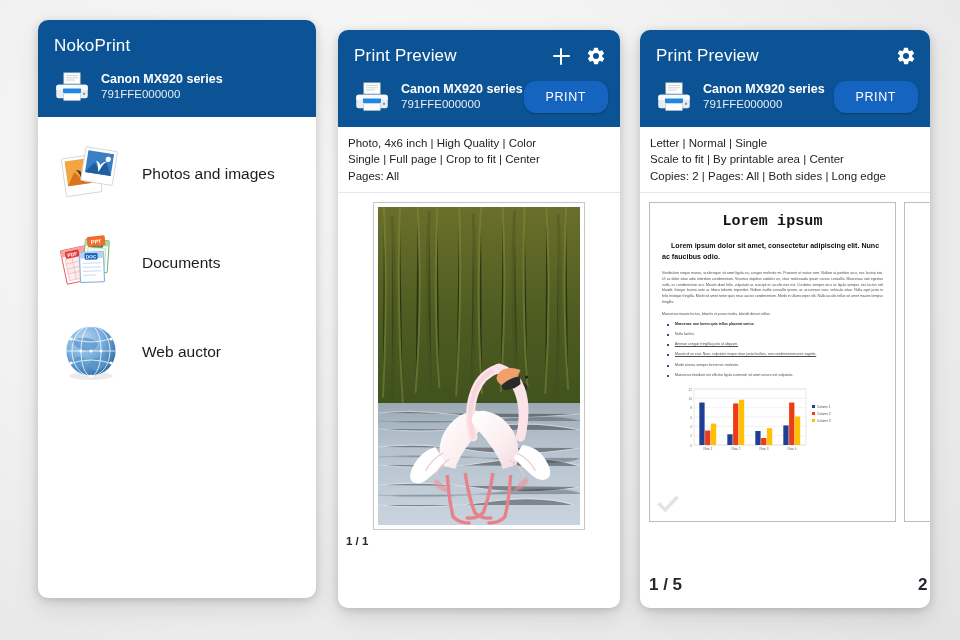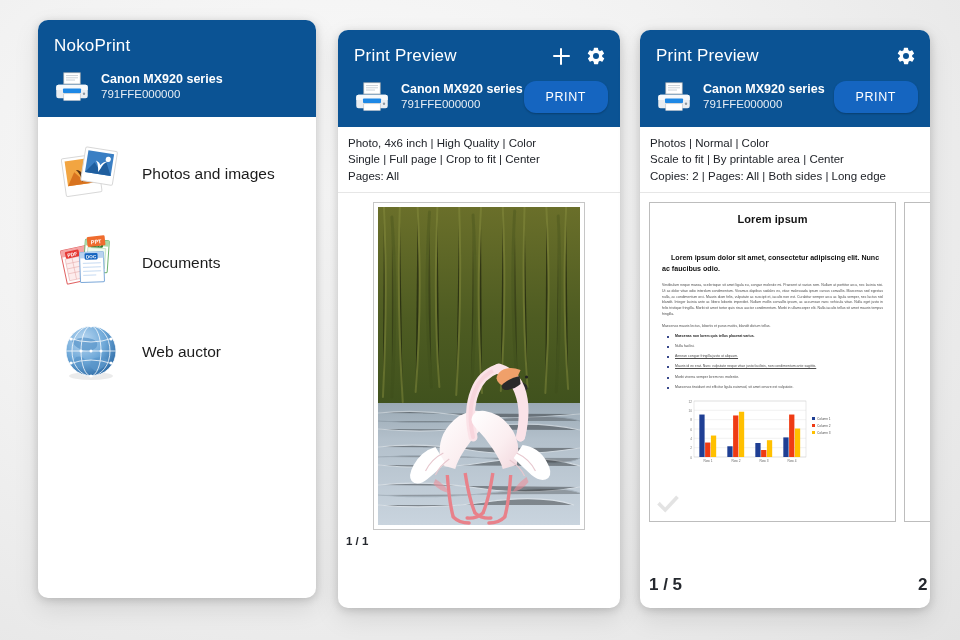"Photos | Normal | Color" div { text: Photos | Normal | Color -> Letter | Normal | Single }
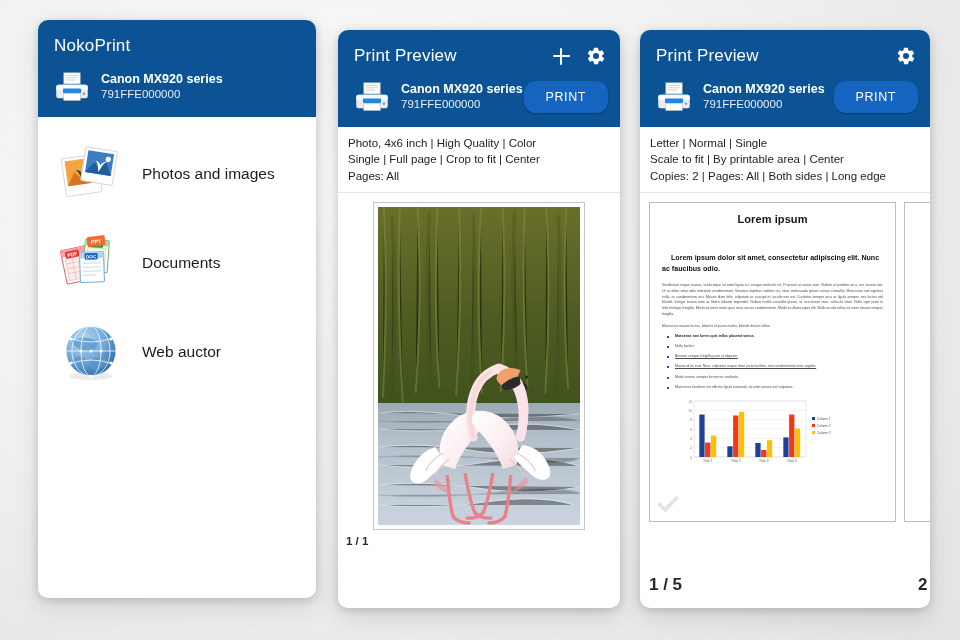"Lorem ipsum" .doc-title { font-family: none -> Liberation Mono, monospace; font-size: 11px -> 15px; margin-bottom: 28px -> 11px }
